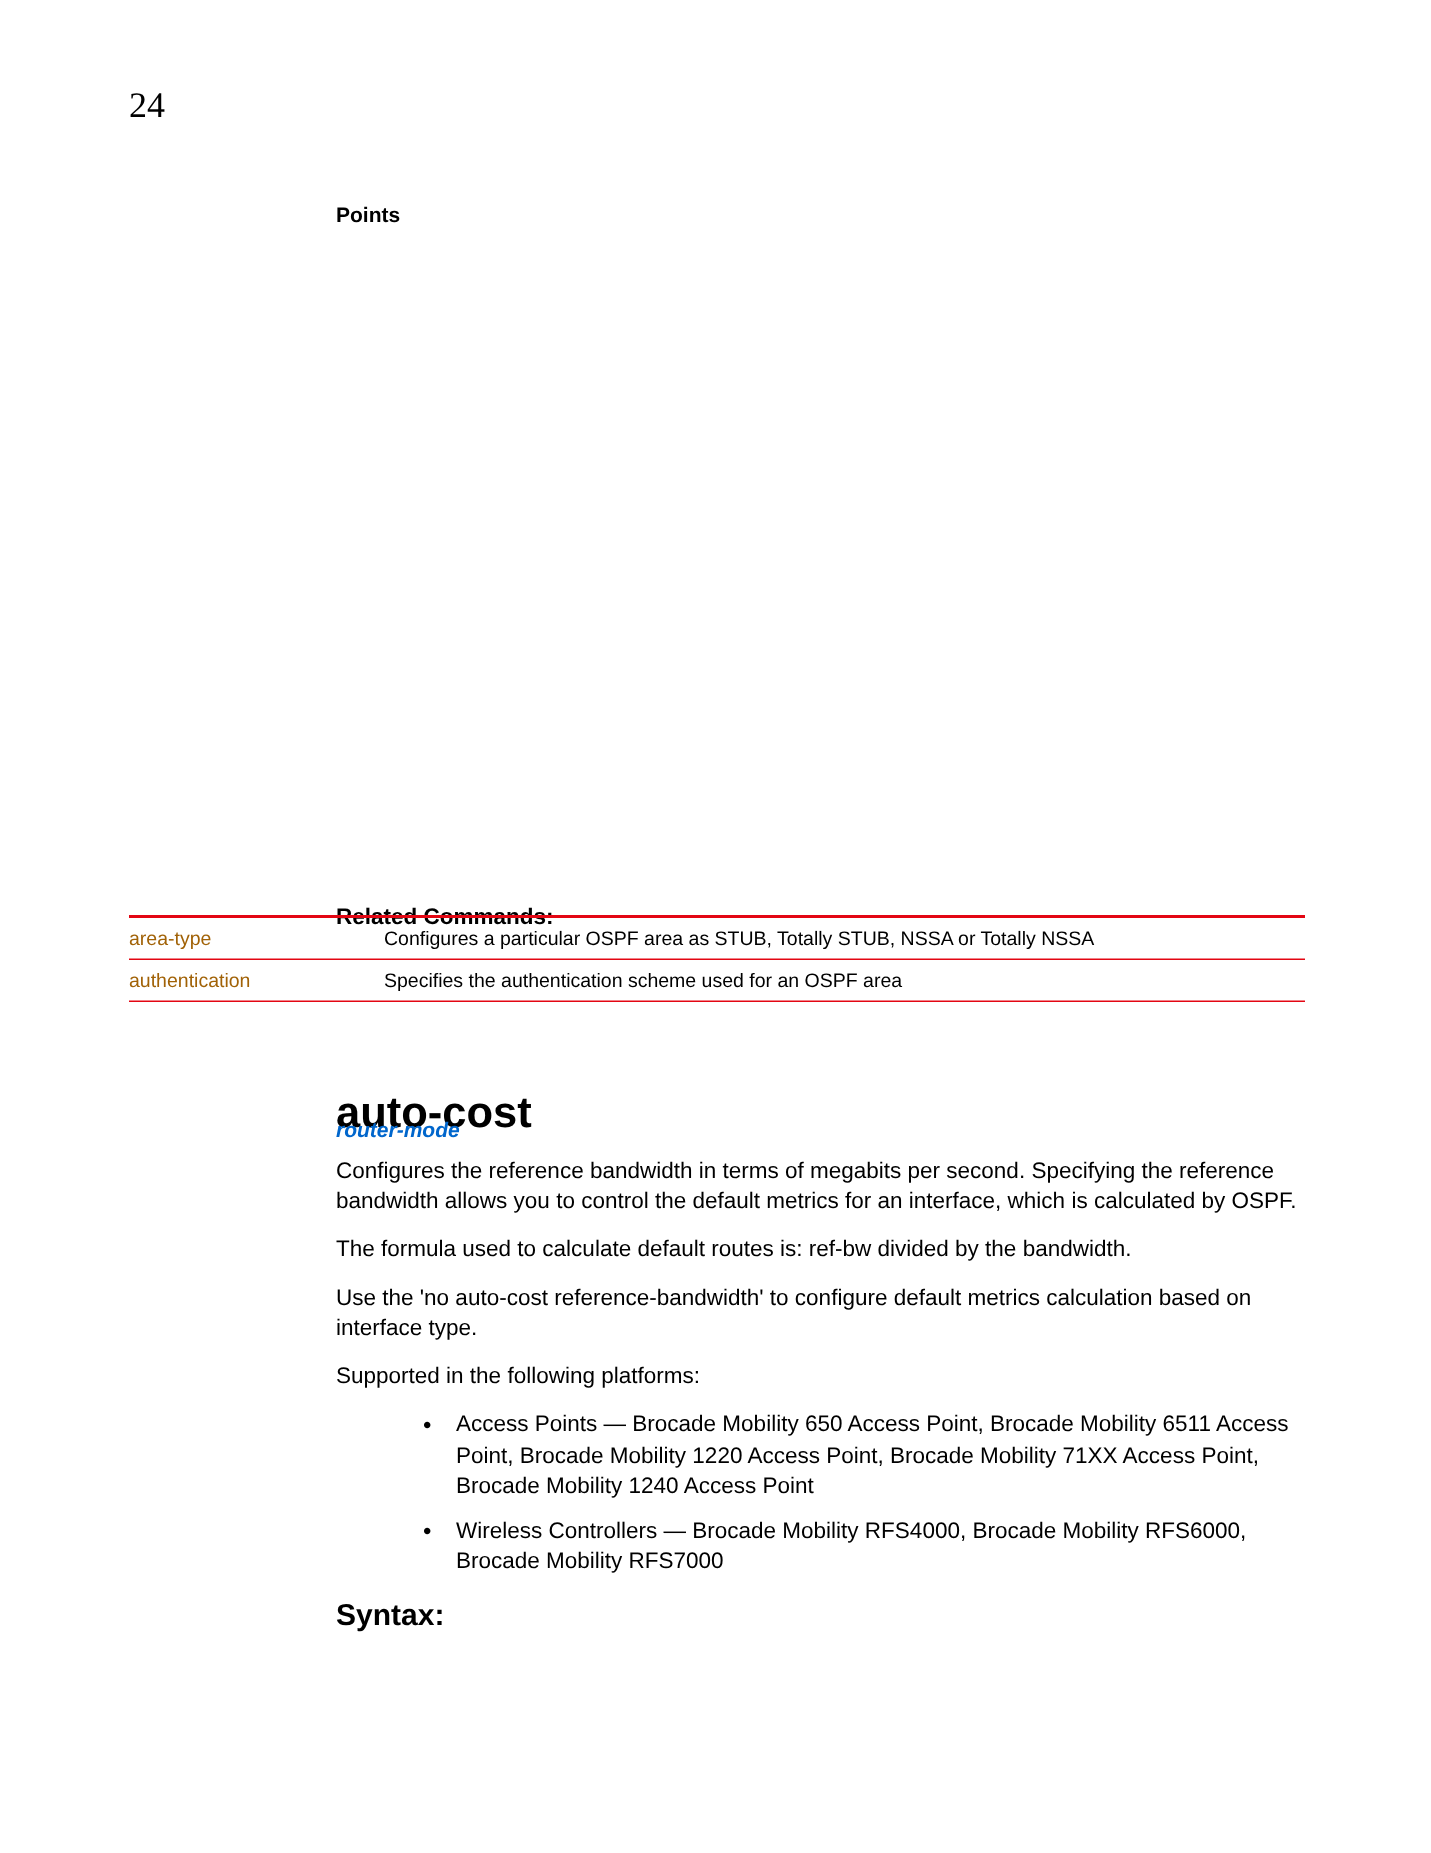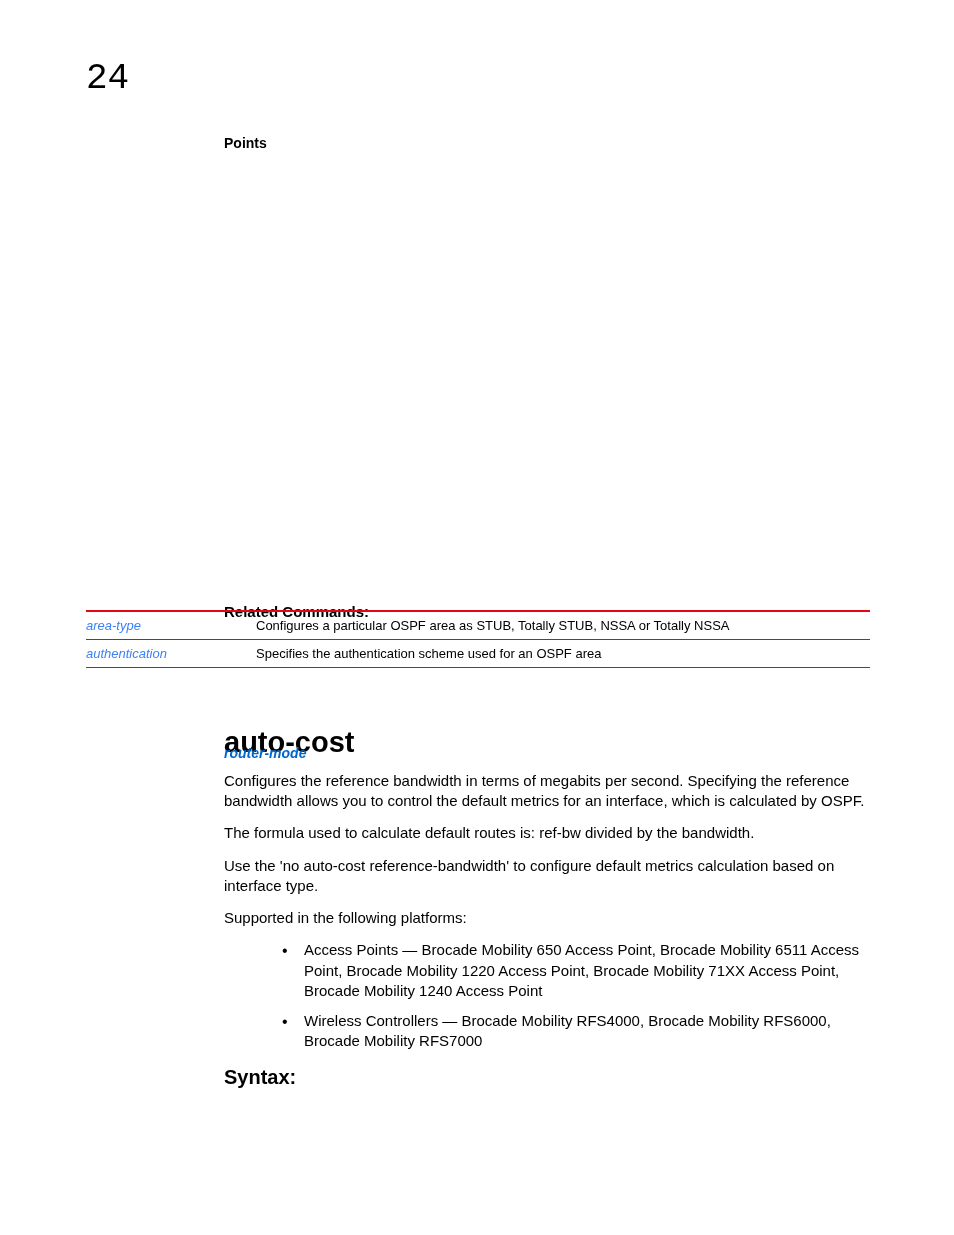"24" .page-number { font-family: Liberation Mono, monospace -> Liberation Serif, serif; font-size: 36px -> 24px }
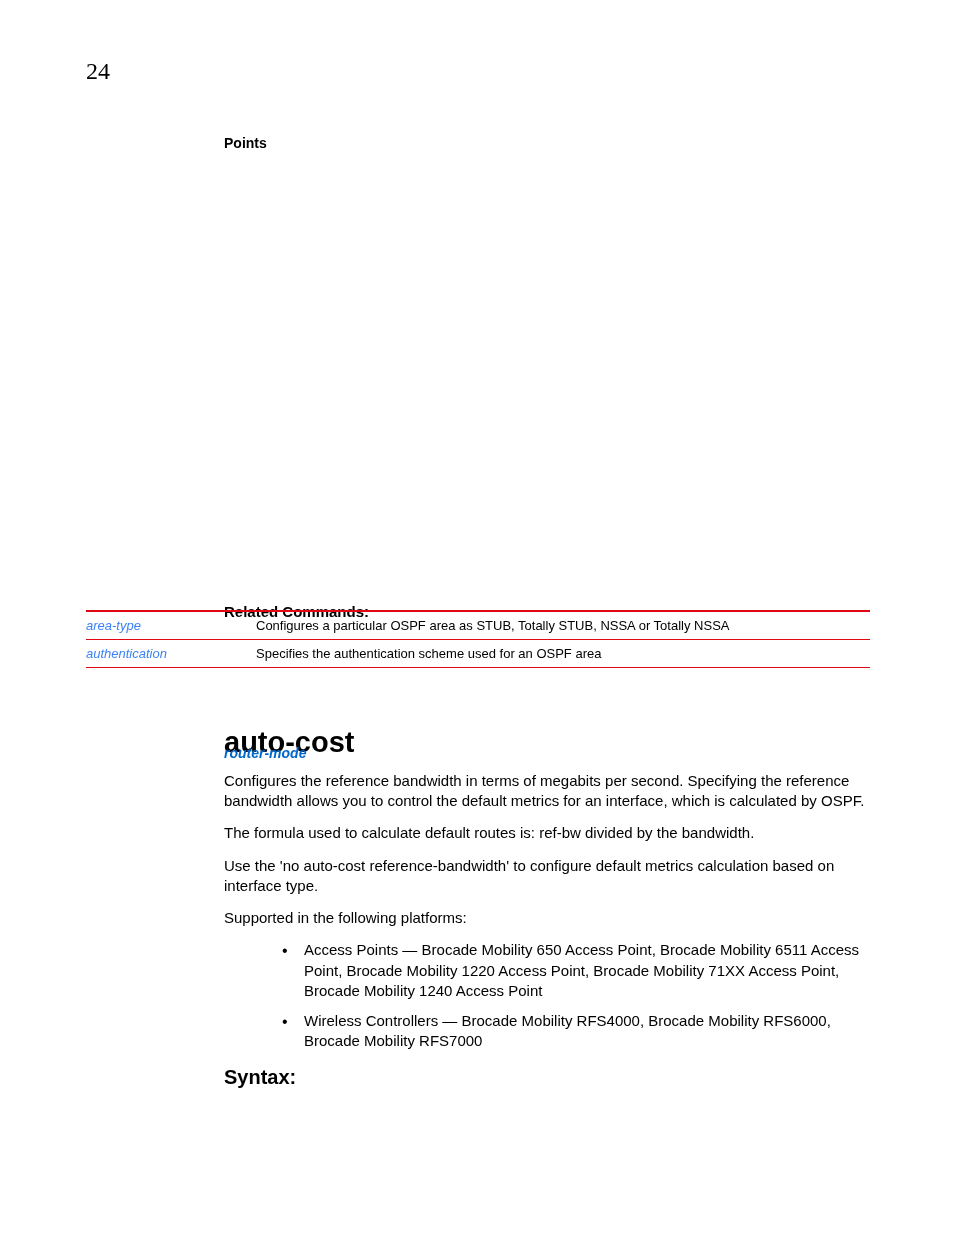"area-type" .related-table td:first-child { color: #3b82f6 -> #a16207; font-style: italic -> none }
